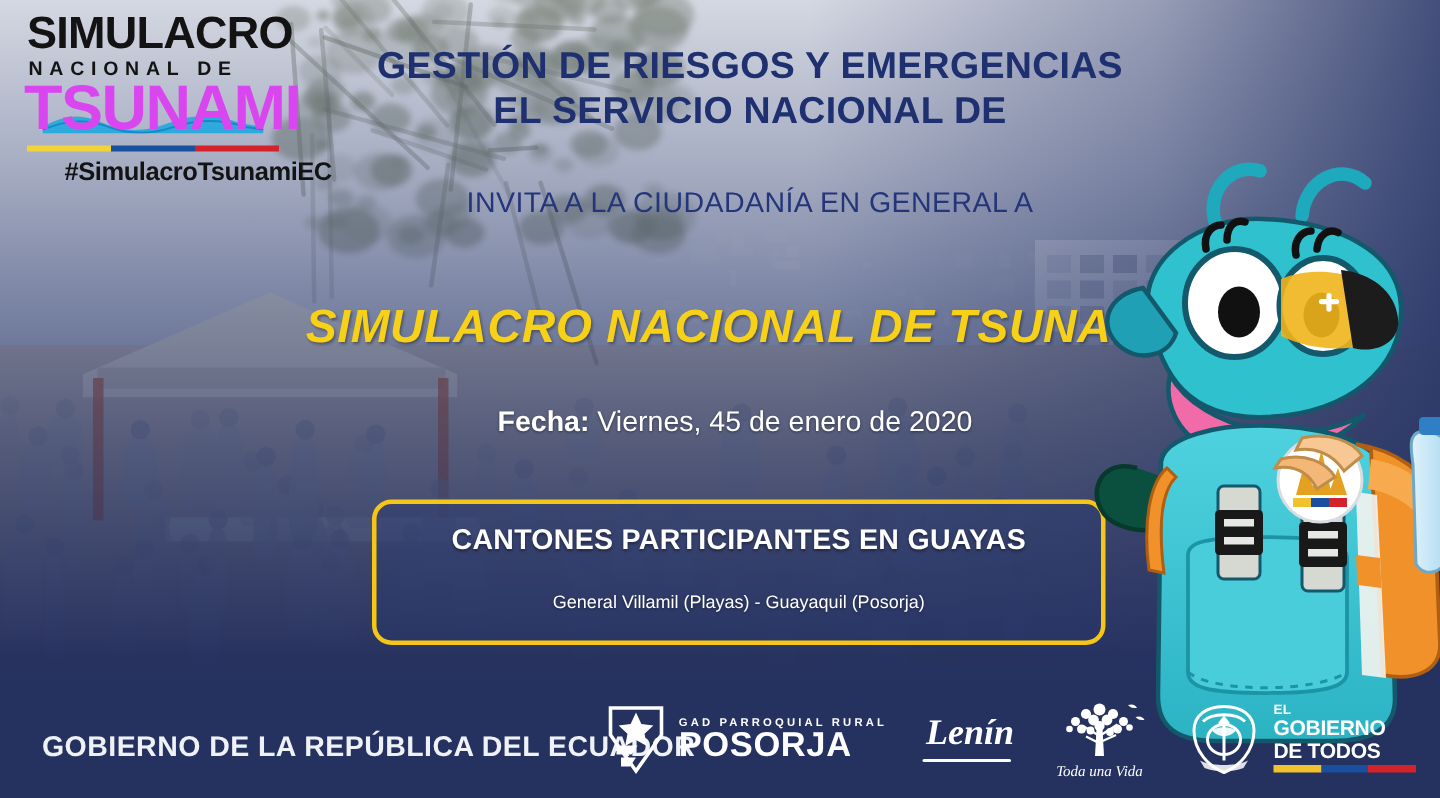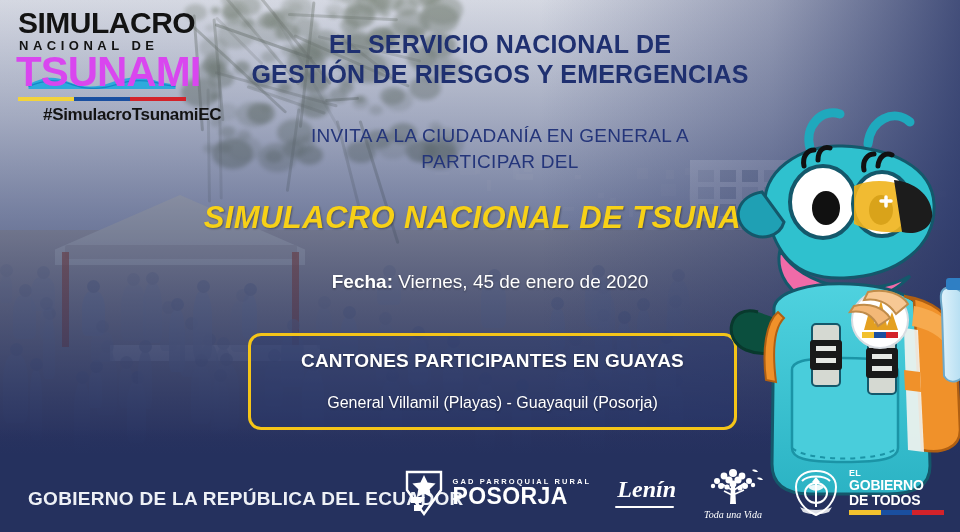"EL SERVICIO NACIONAL DE" div { order: before "GESTIÓN DE RIESGOS Y EMERGENCIAS" -> after "GESTIÓN DE RIESGOS Y EMERGENCIAS" }
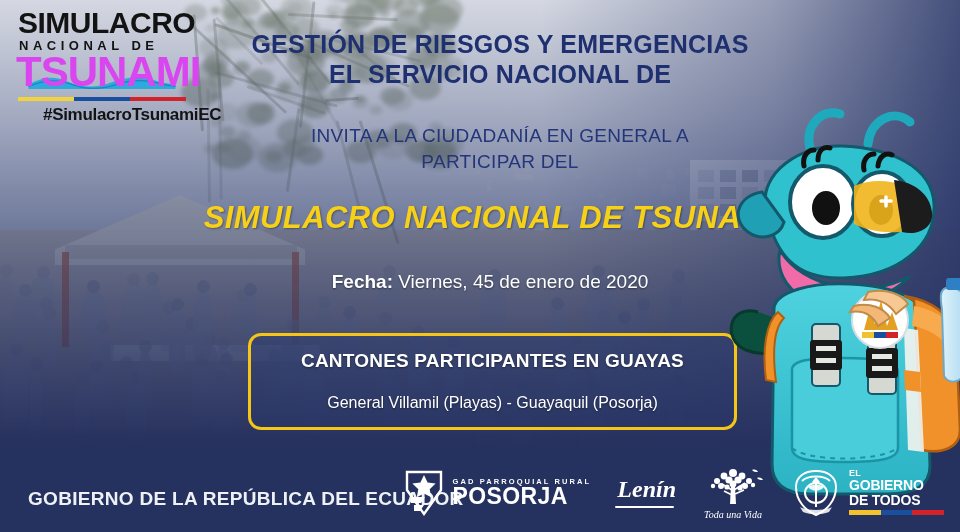"PARTICIPAR DEL" div { html: <div>PARTICIPAR DEL</div> -> none }
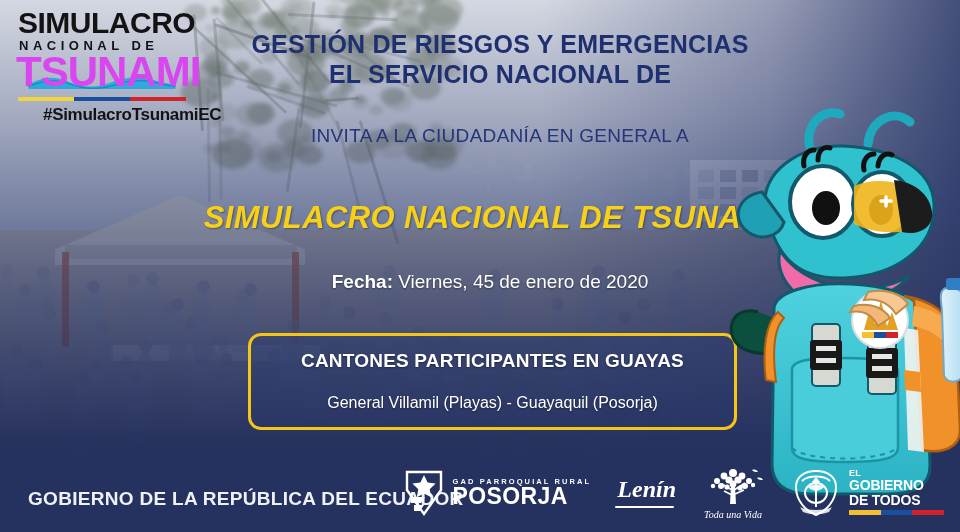"General Villamil (Playas) - Guayaquil" .ybox-sub { font-size: 16px -> 12px }
